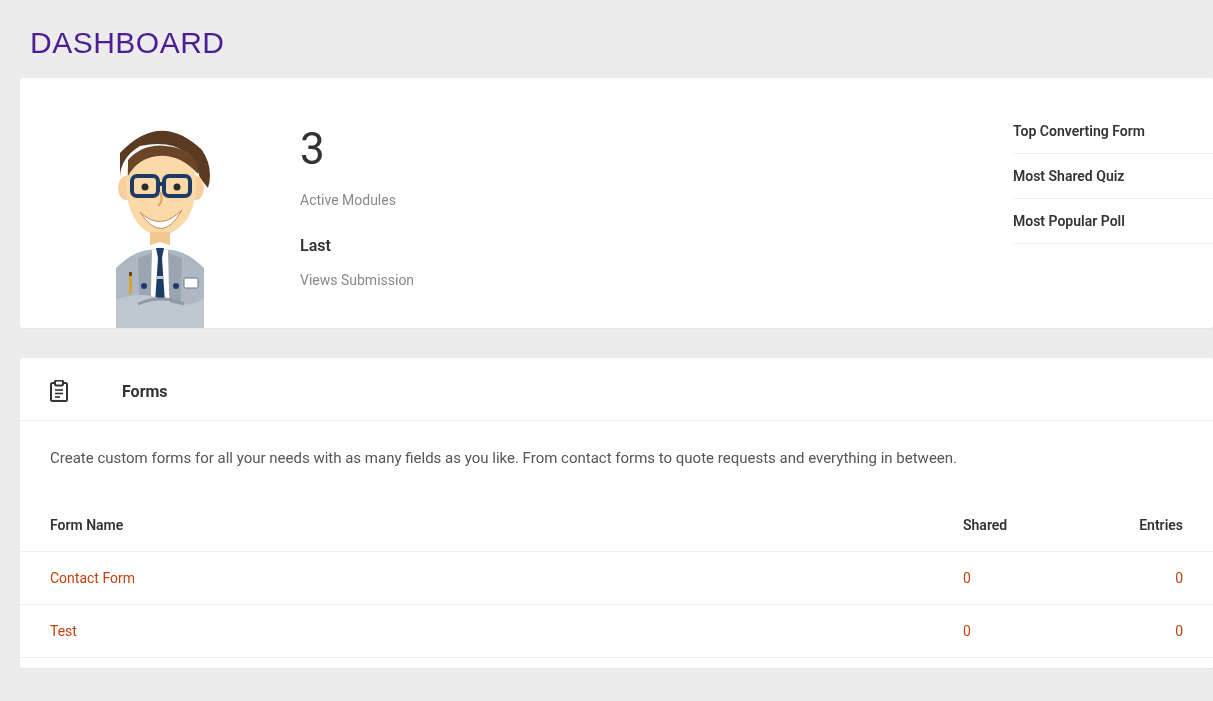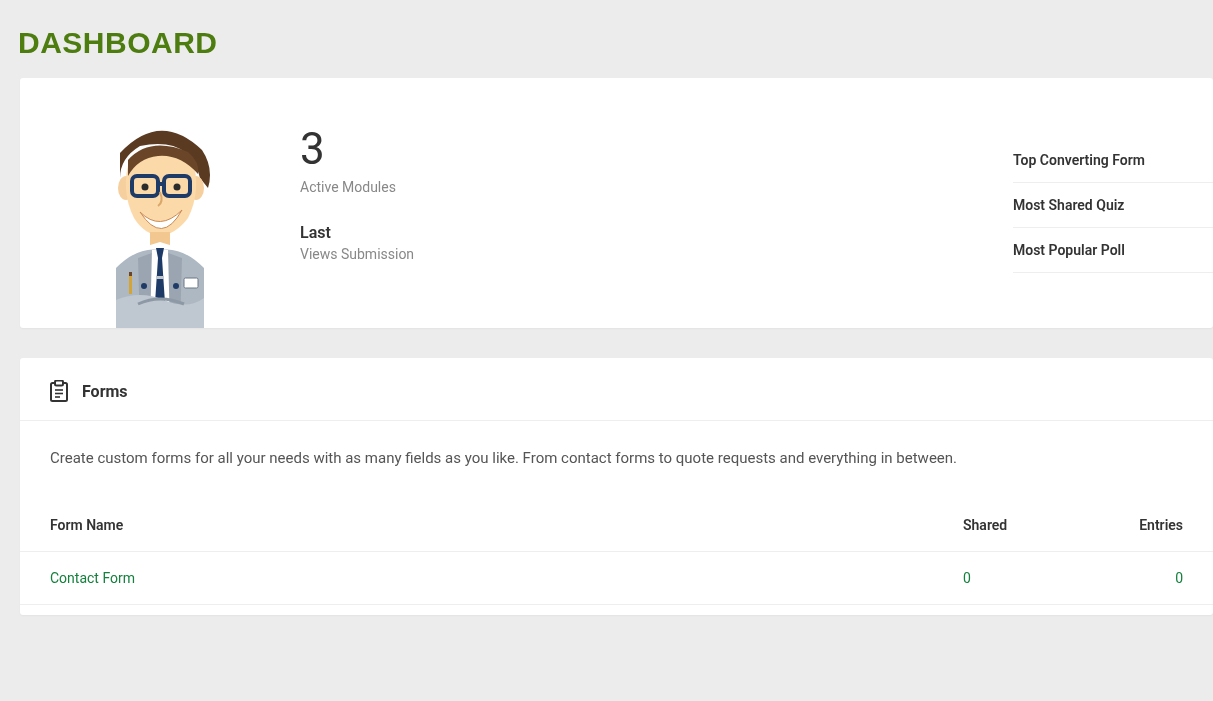"DASHBOARD" .page-title { color: #4d7c0f -> #4c1d95; font-weight: 700 -> 400; padding: 26px 0 18px 18px -> 26px 0 18px 30px }
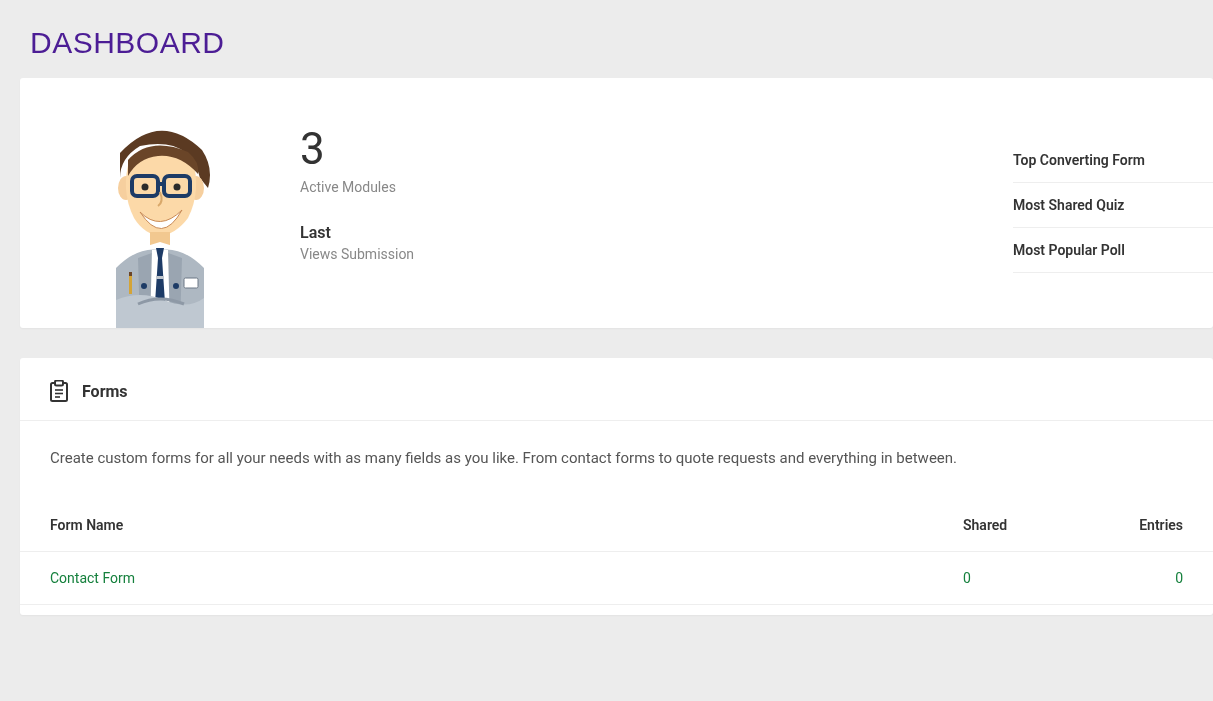"Top Converting Form" .side-item:first-child { margin-top: 29px -> none }
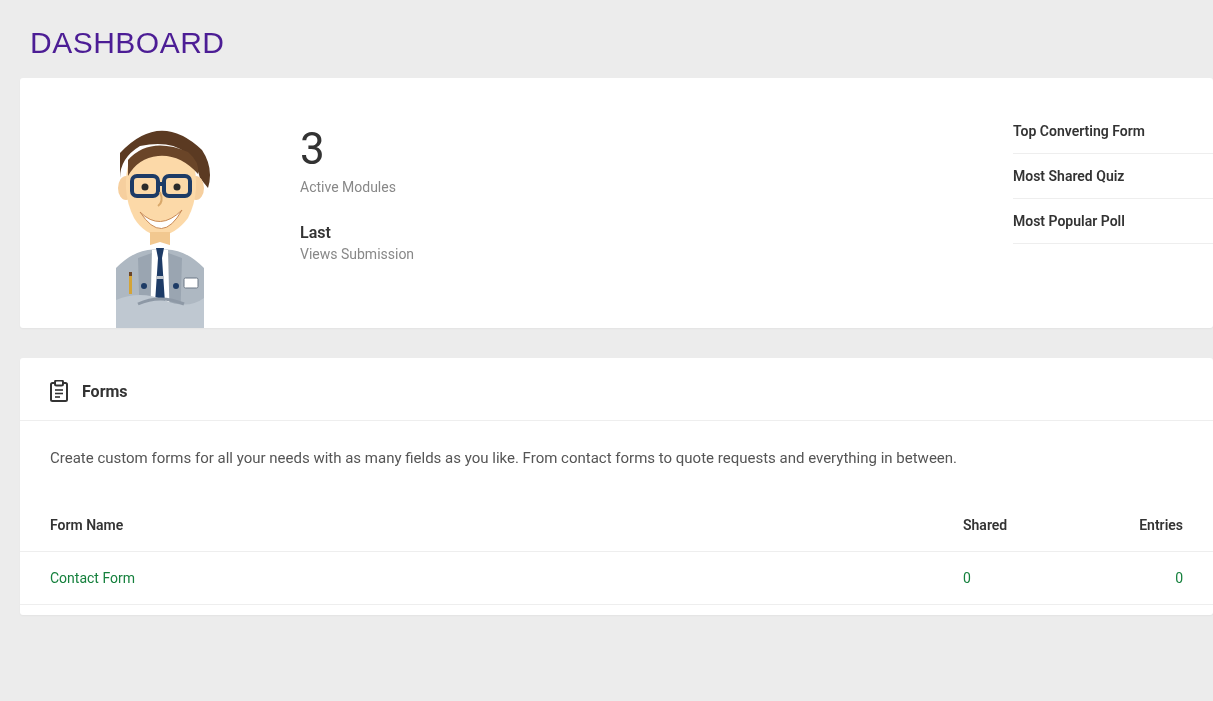"Active Modules" .stat-label { margin-top: 4px -> 17px }
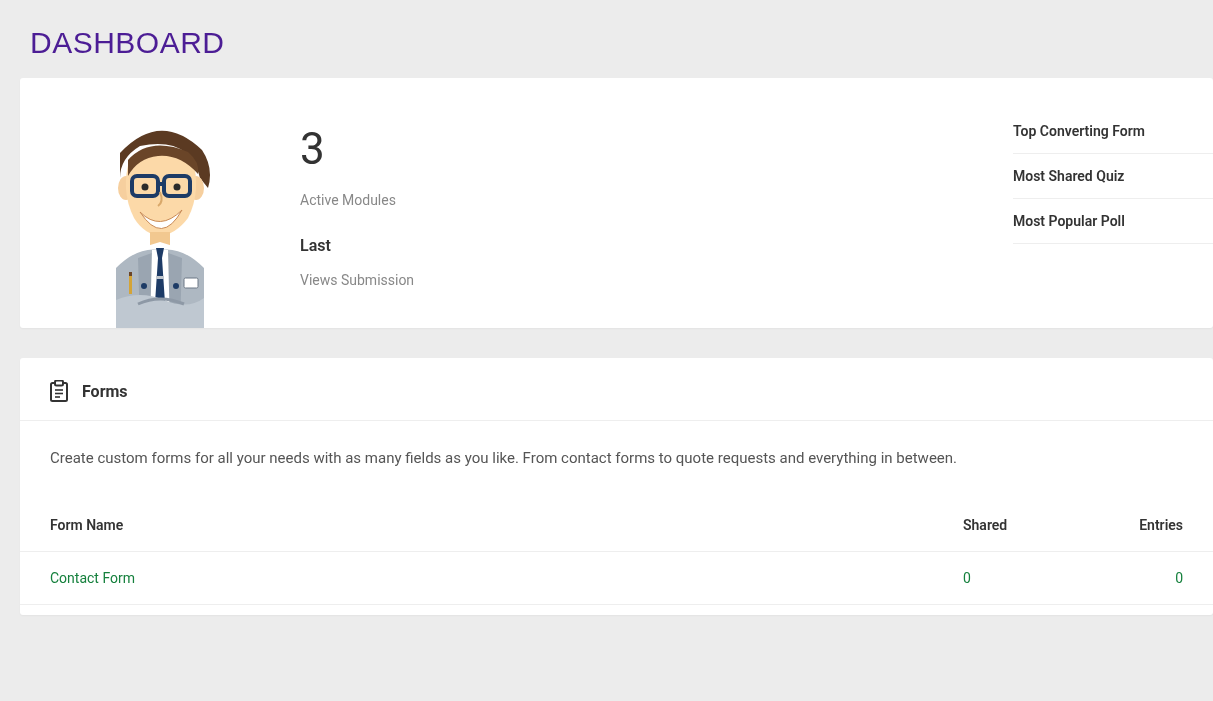"Forms" .forms-header-title { margin-left: none -> 40px }
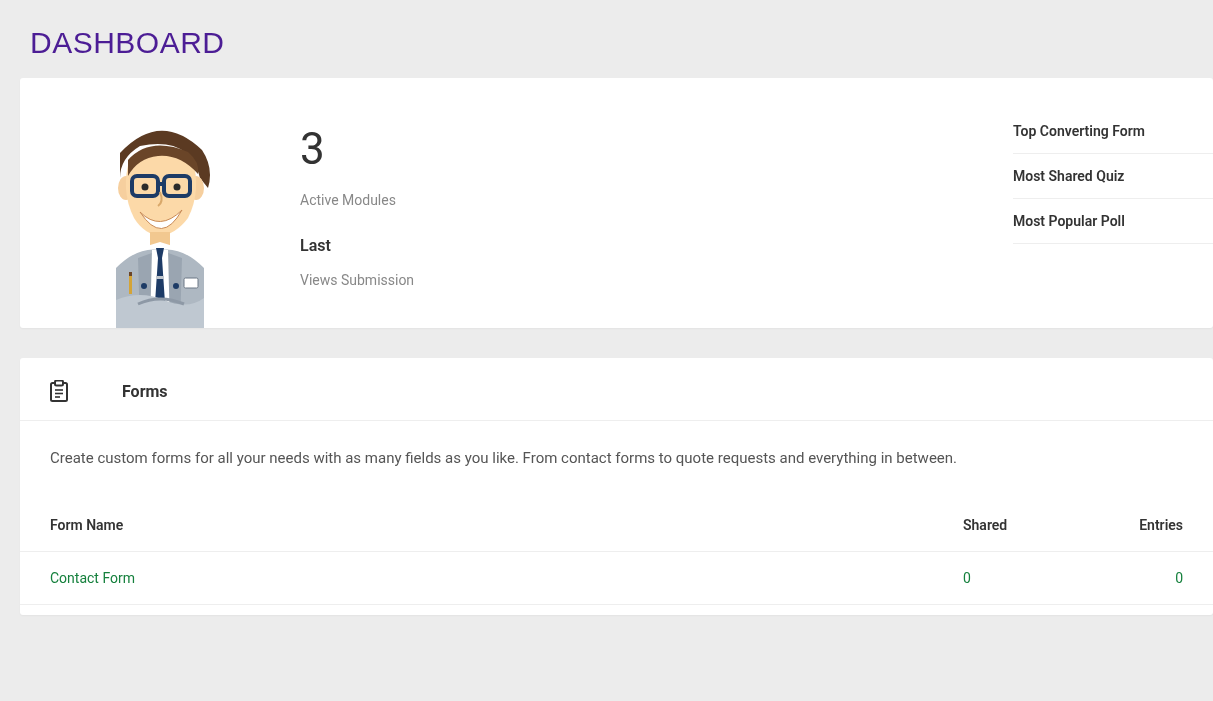"Contact Form" .forms-table td { color: #15803d -> #c2410c }
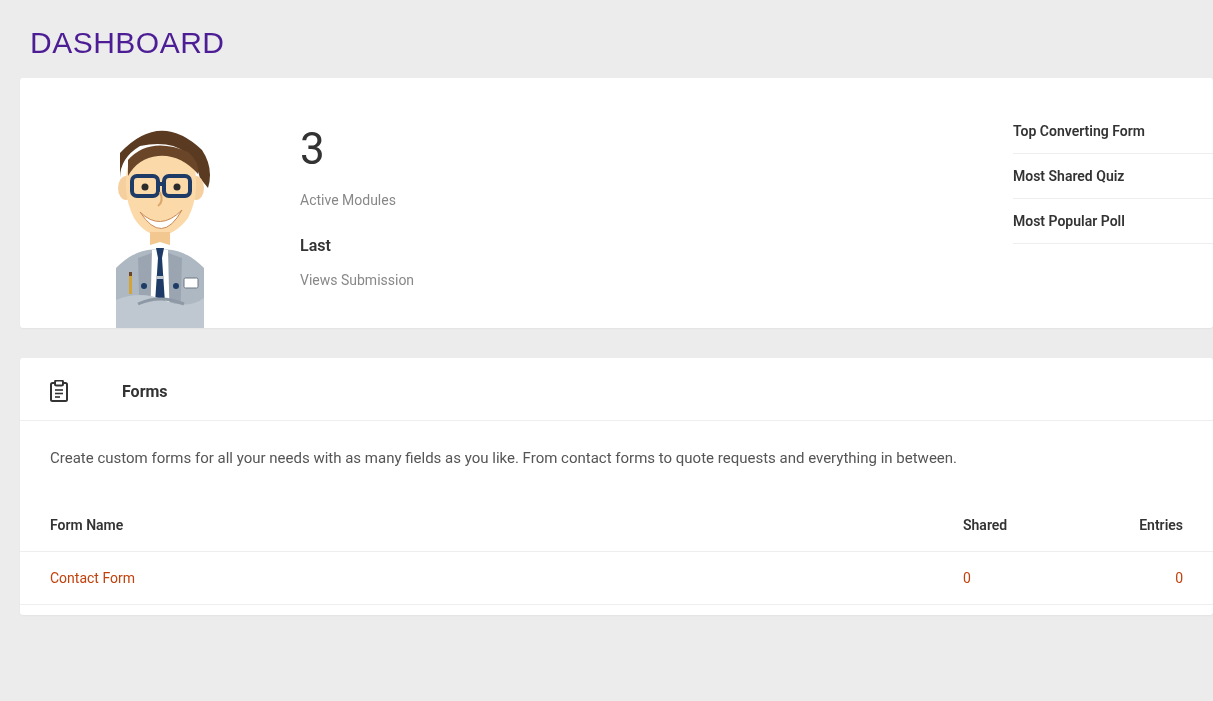"Test" tr.data-row { html: none -> <tr> <td>Test</td> <td>0</td> <td>0</td> </tr> }
